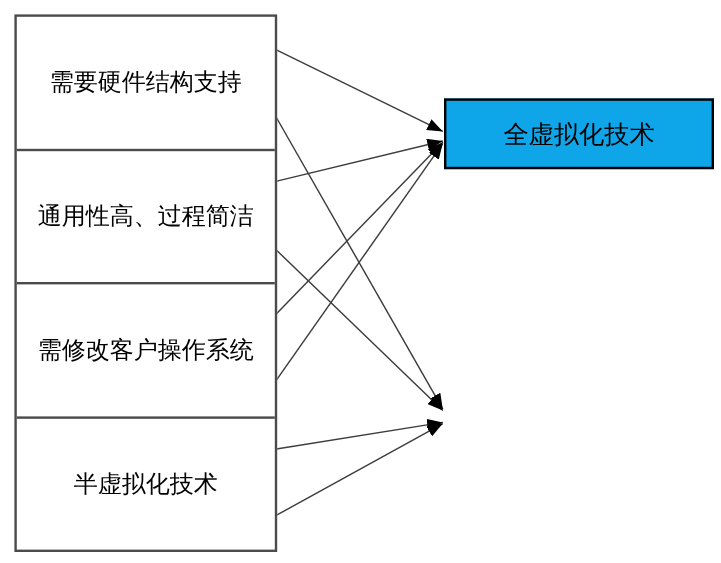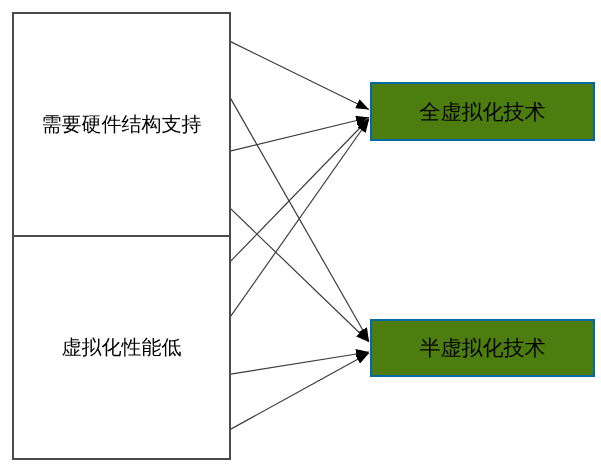"全虚拟化技术" .target-box { background: #4d7c0f -> #0ea5e9; border: 2px solid #0369a1 -> 2px solid #000000 }
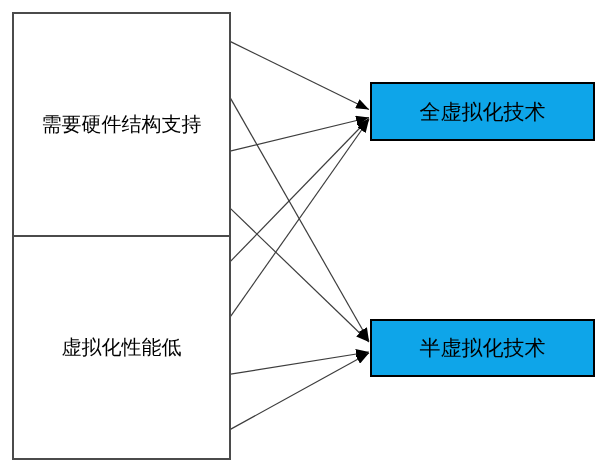"通用性高、过程简洁" div.feature-row { html: none -> <div> <span>通用性高、过程简洁</span> </div> }
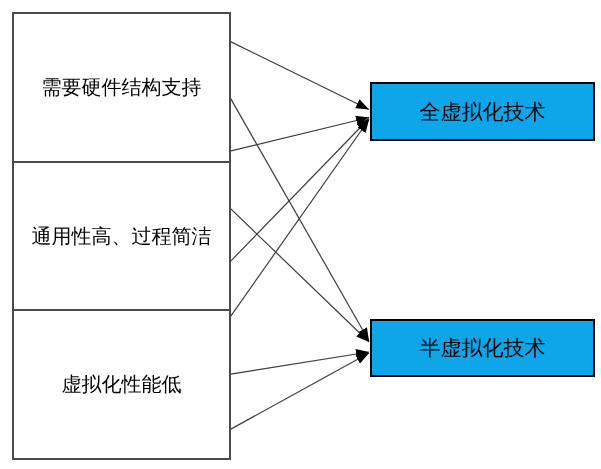"需修改客户操作系统" div.feature-row { html: none -> <div> <span>需修改客户操作系统</span> </div> }
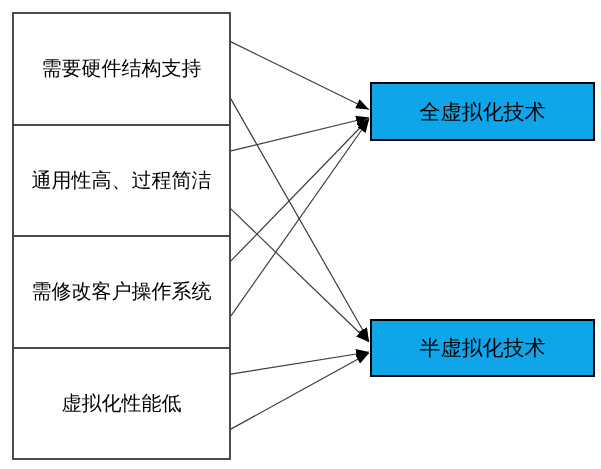"半虚拟化技术" div.target-box { html: <div> <span>半虚拟化技术</span> </div> -> none }
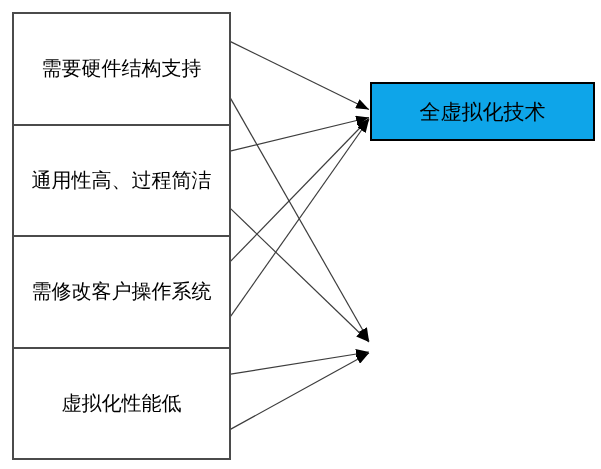"虚拟化性能低" span { text: 虚拟化性能低 -> 半虚拟化技术 }
